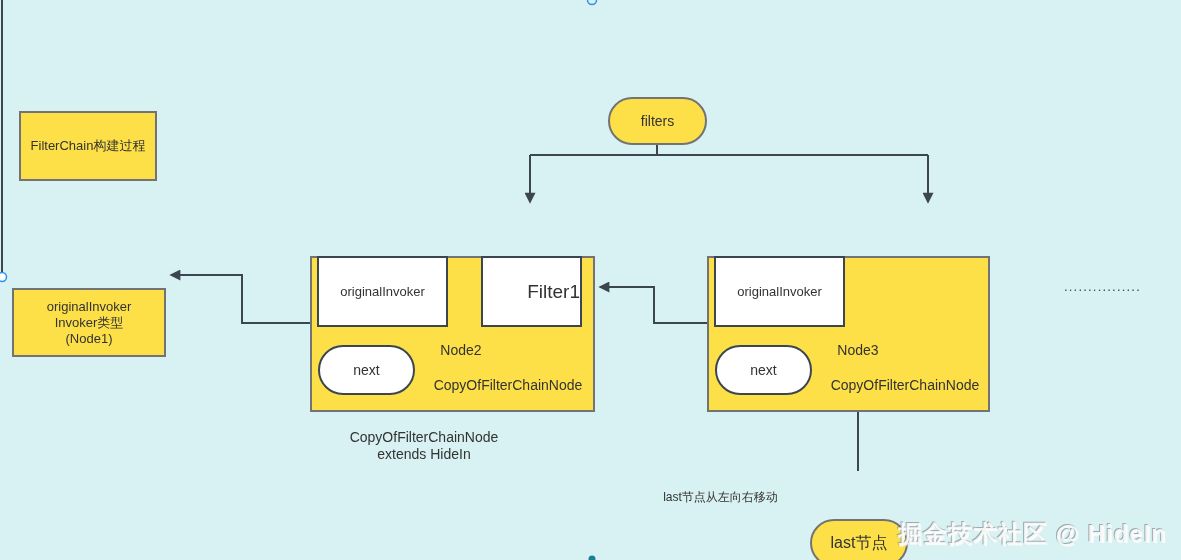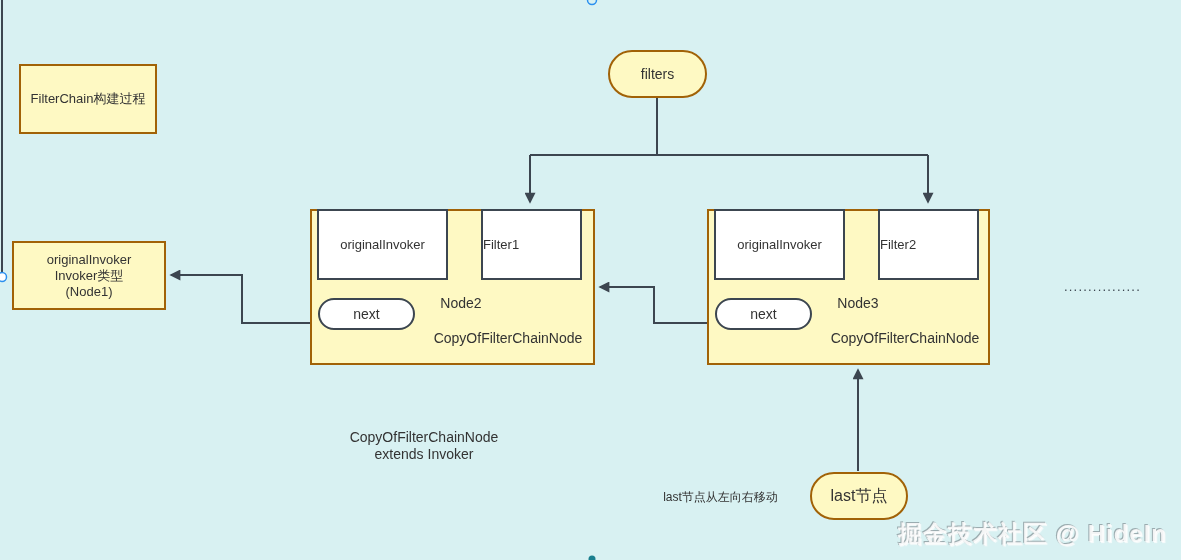"filters" .shape { background: #fef9c3 -> #fde047; border: 2px solid #a16207 -> 2px solid #737373; margin-top: none -> 47px }
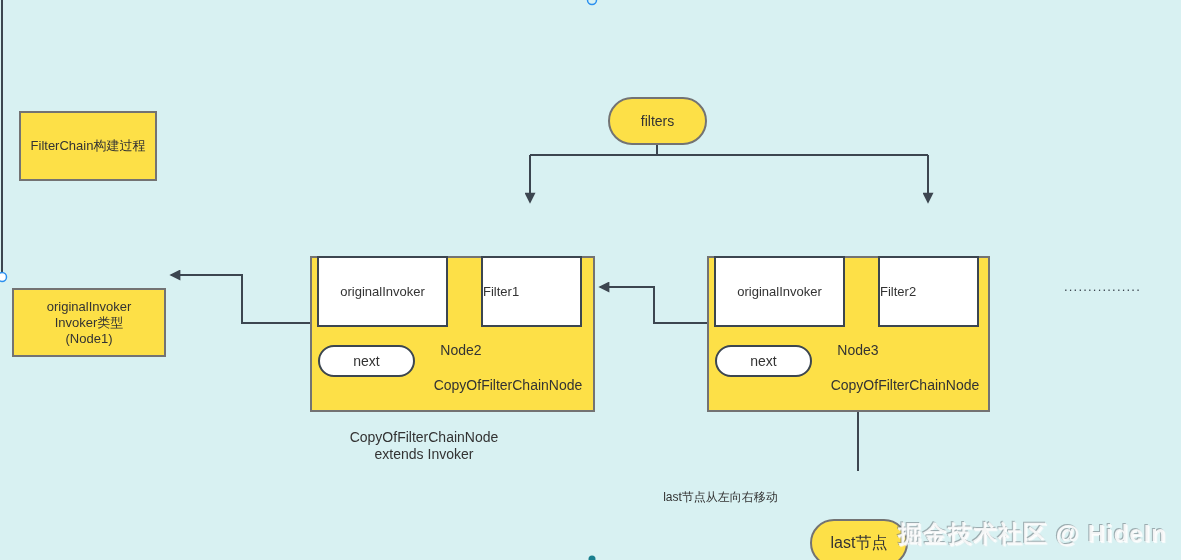"Filter1" .filter-box { font-size: 13px -> 19px; justify-content: flex-start -> flex-end }
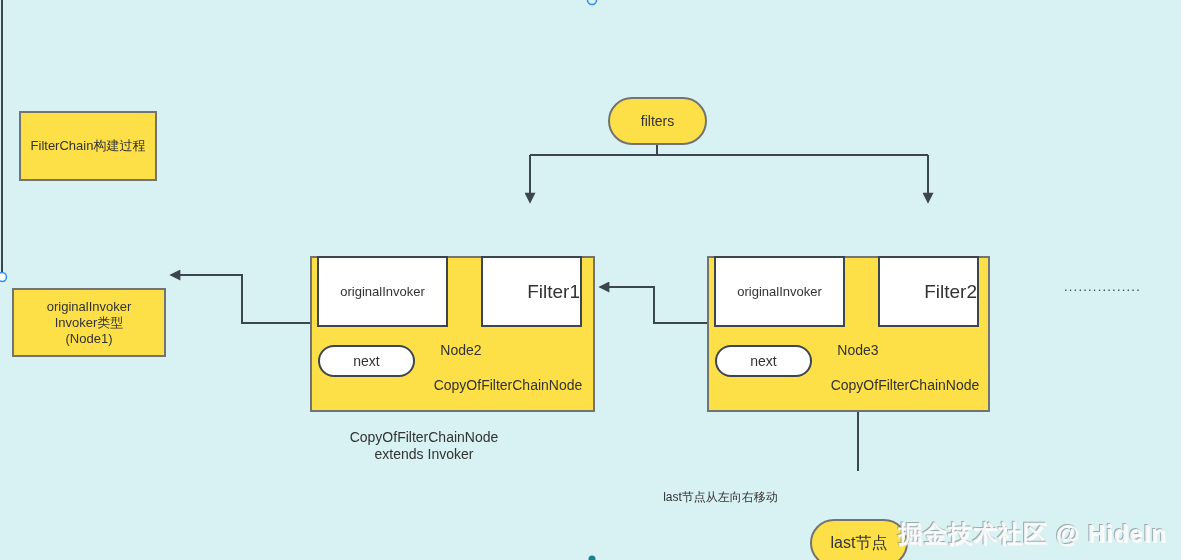"Filter2" div.inner { html: <div> <span>Filter2</span> </div> -> none }
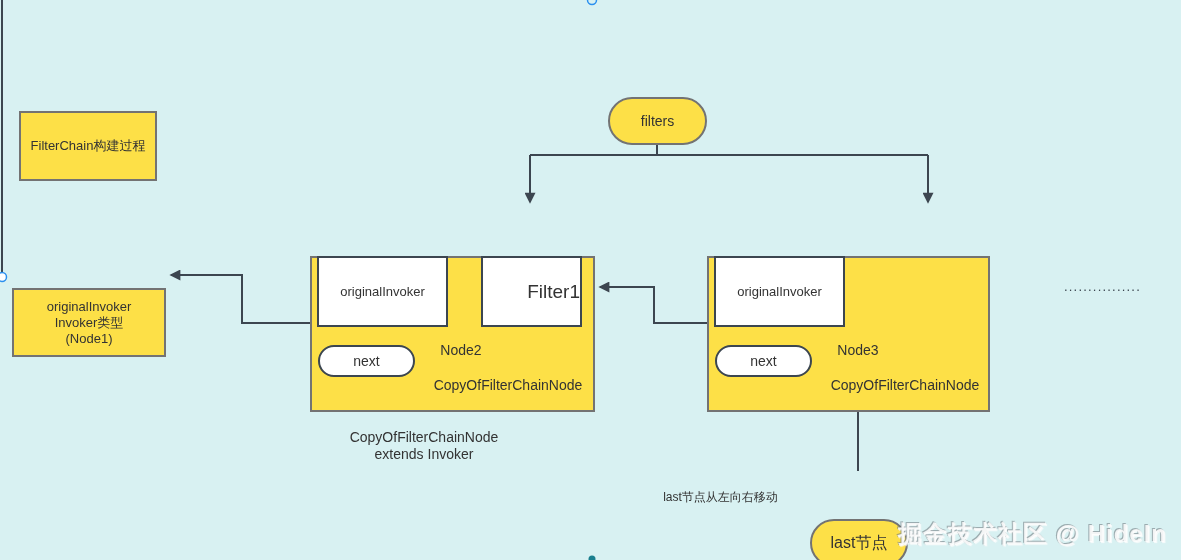"next" .next-pill { height: 32px -> 50px }
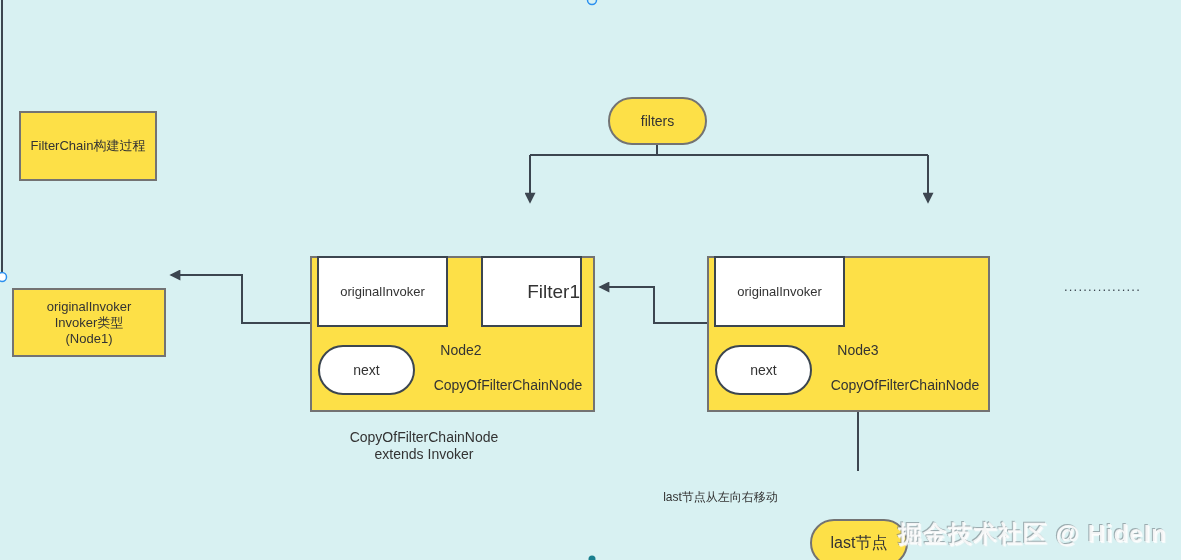"extends Invoker" div { text: Invoker -> HideIn }
